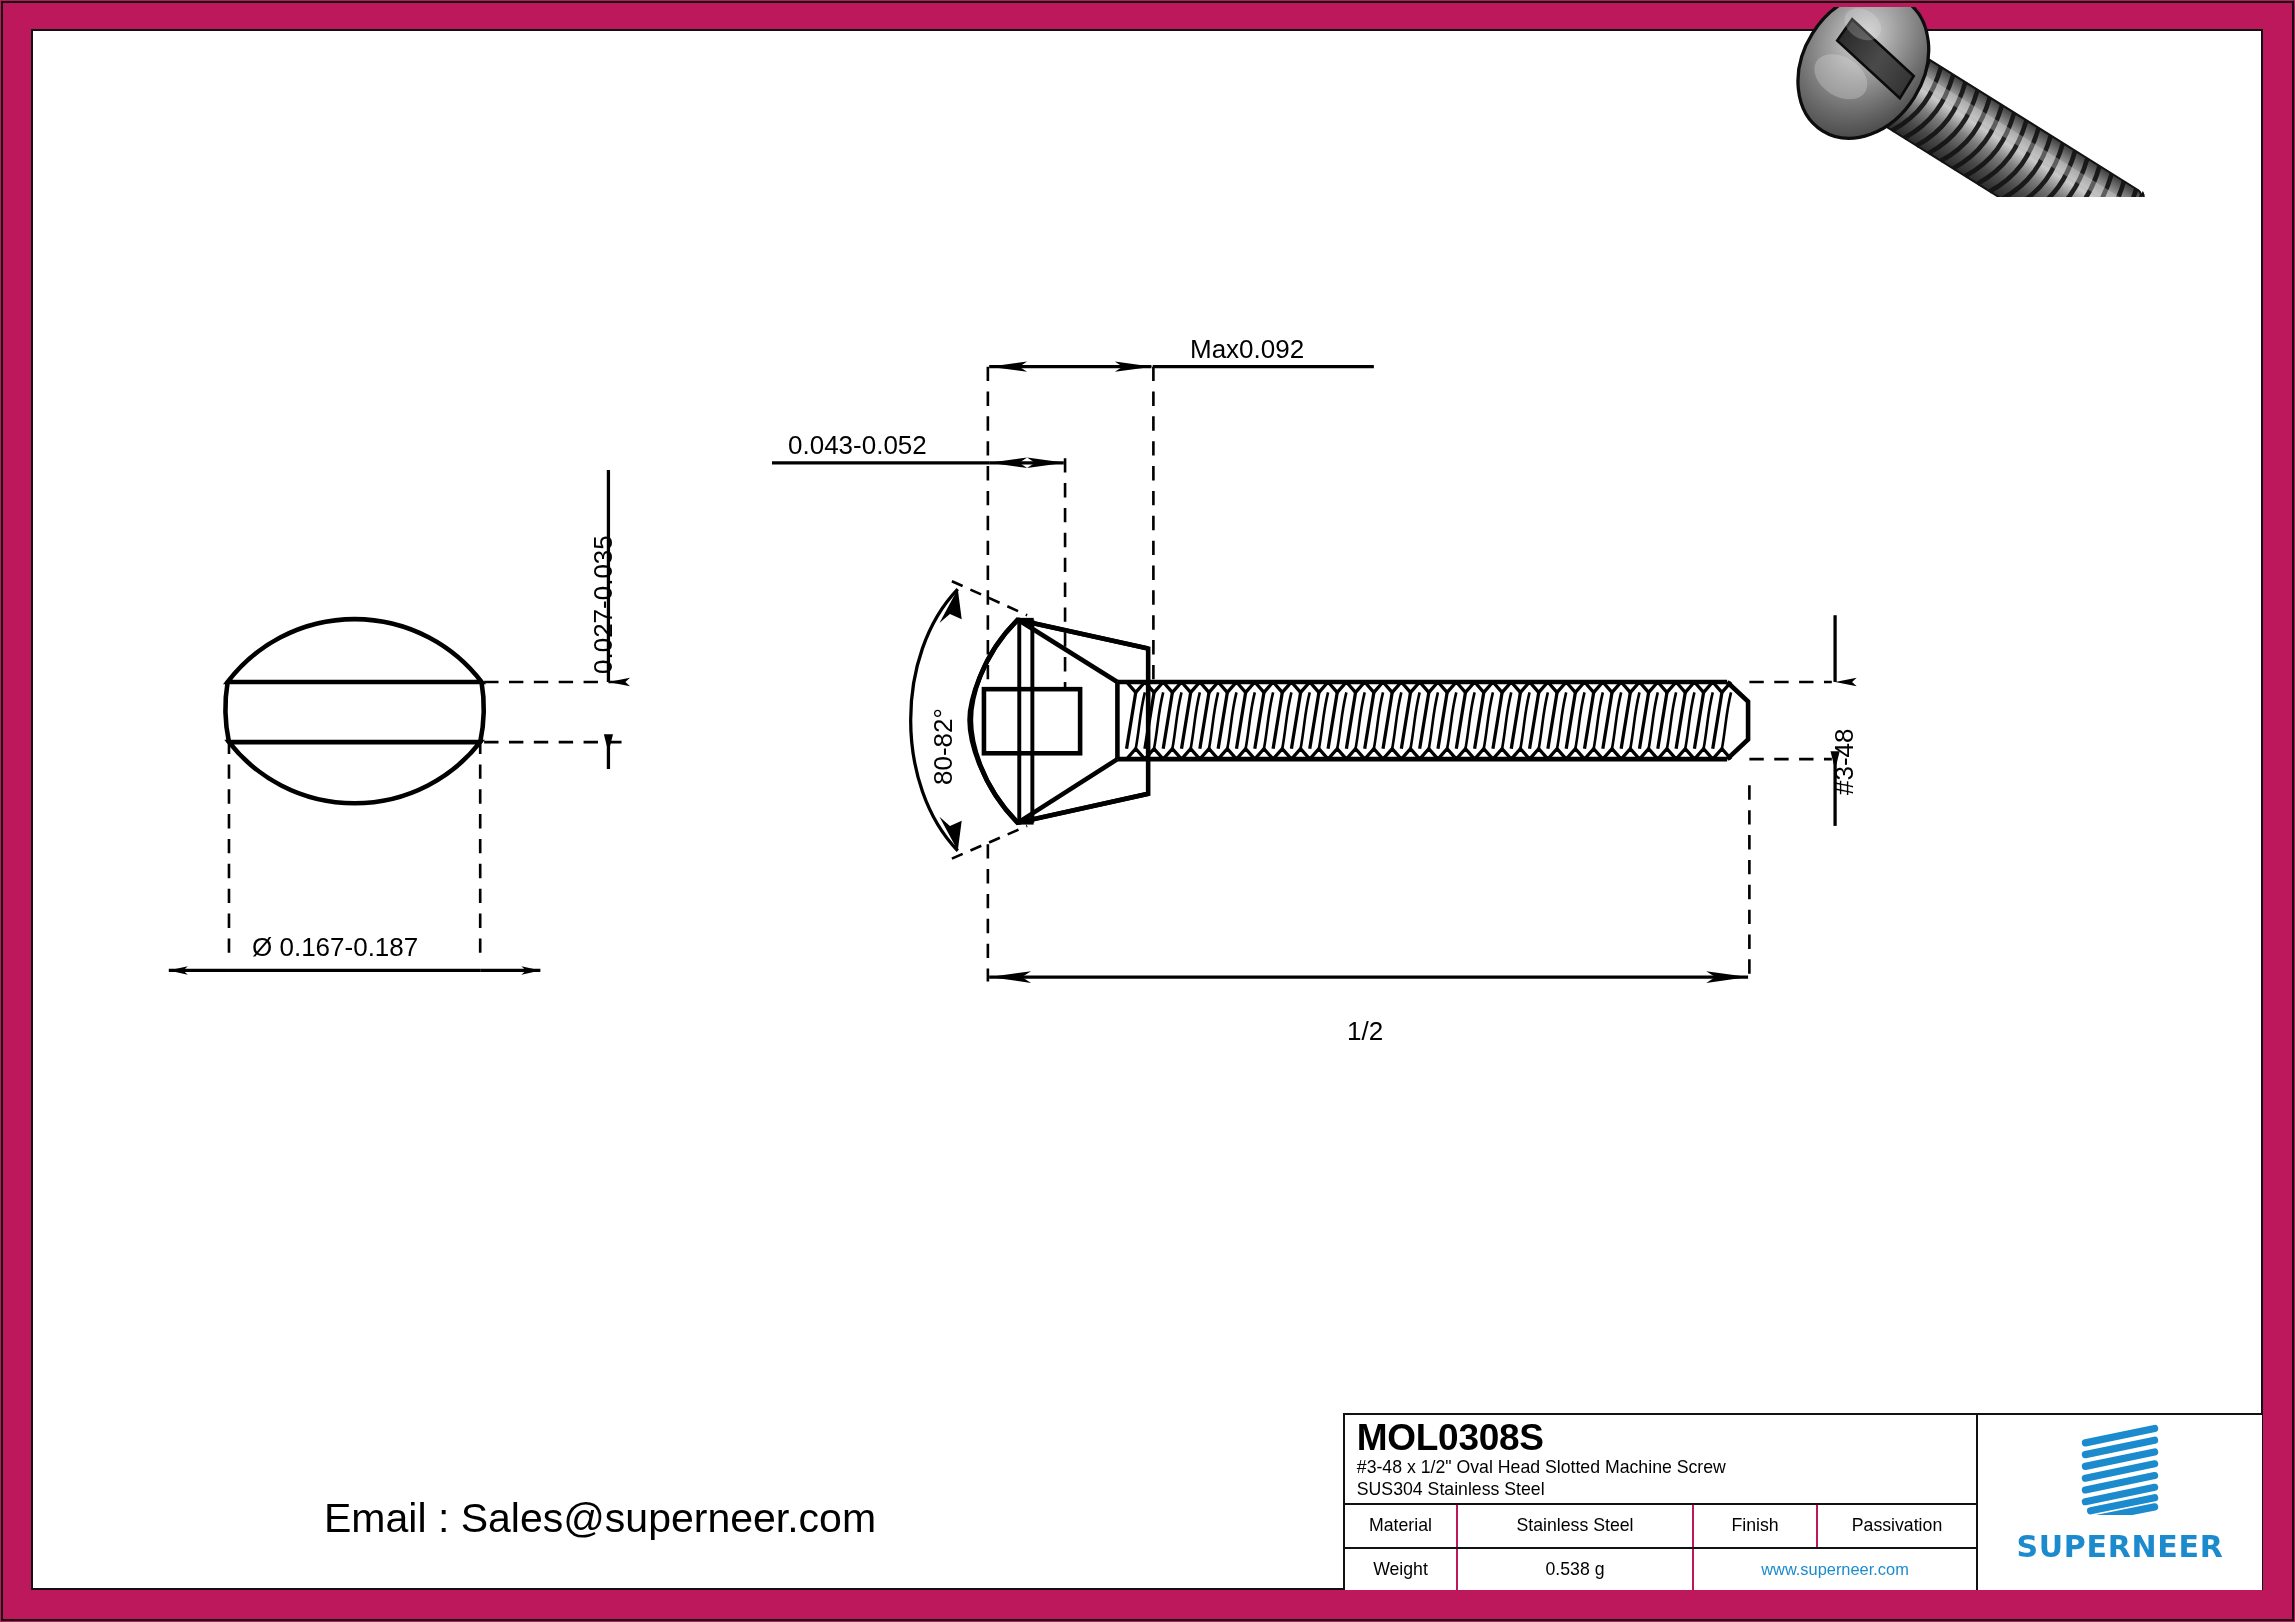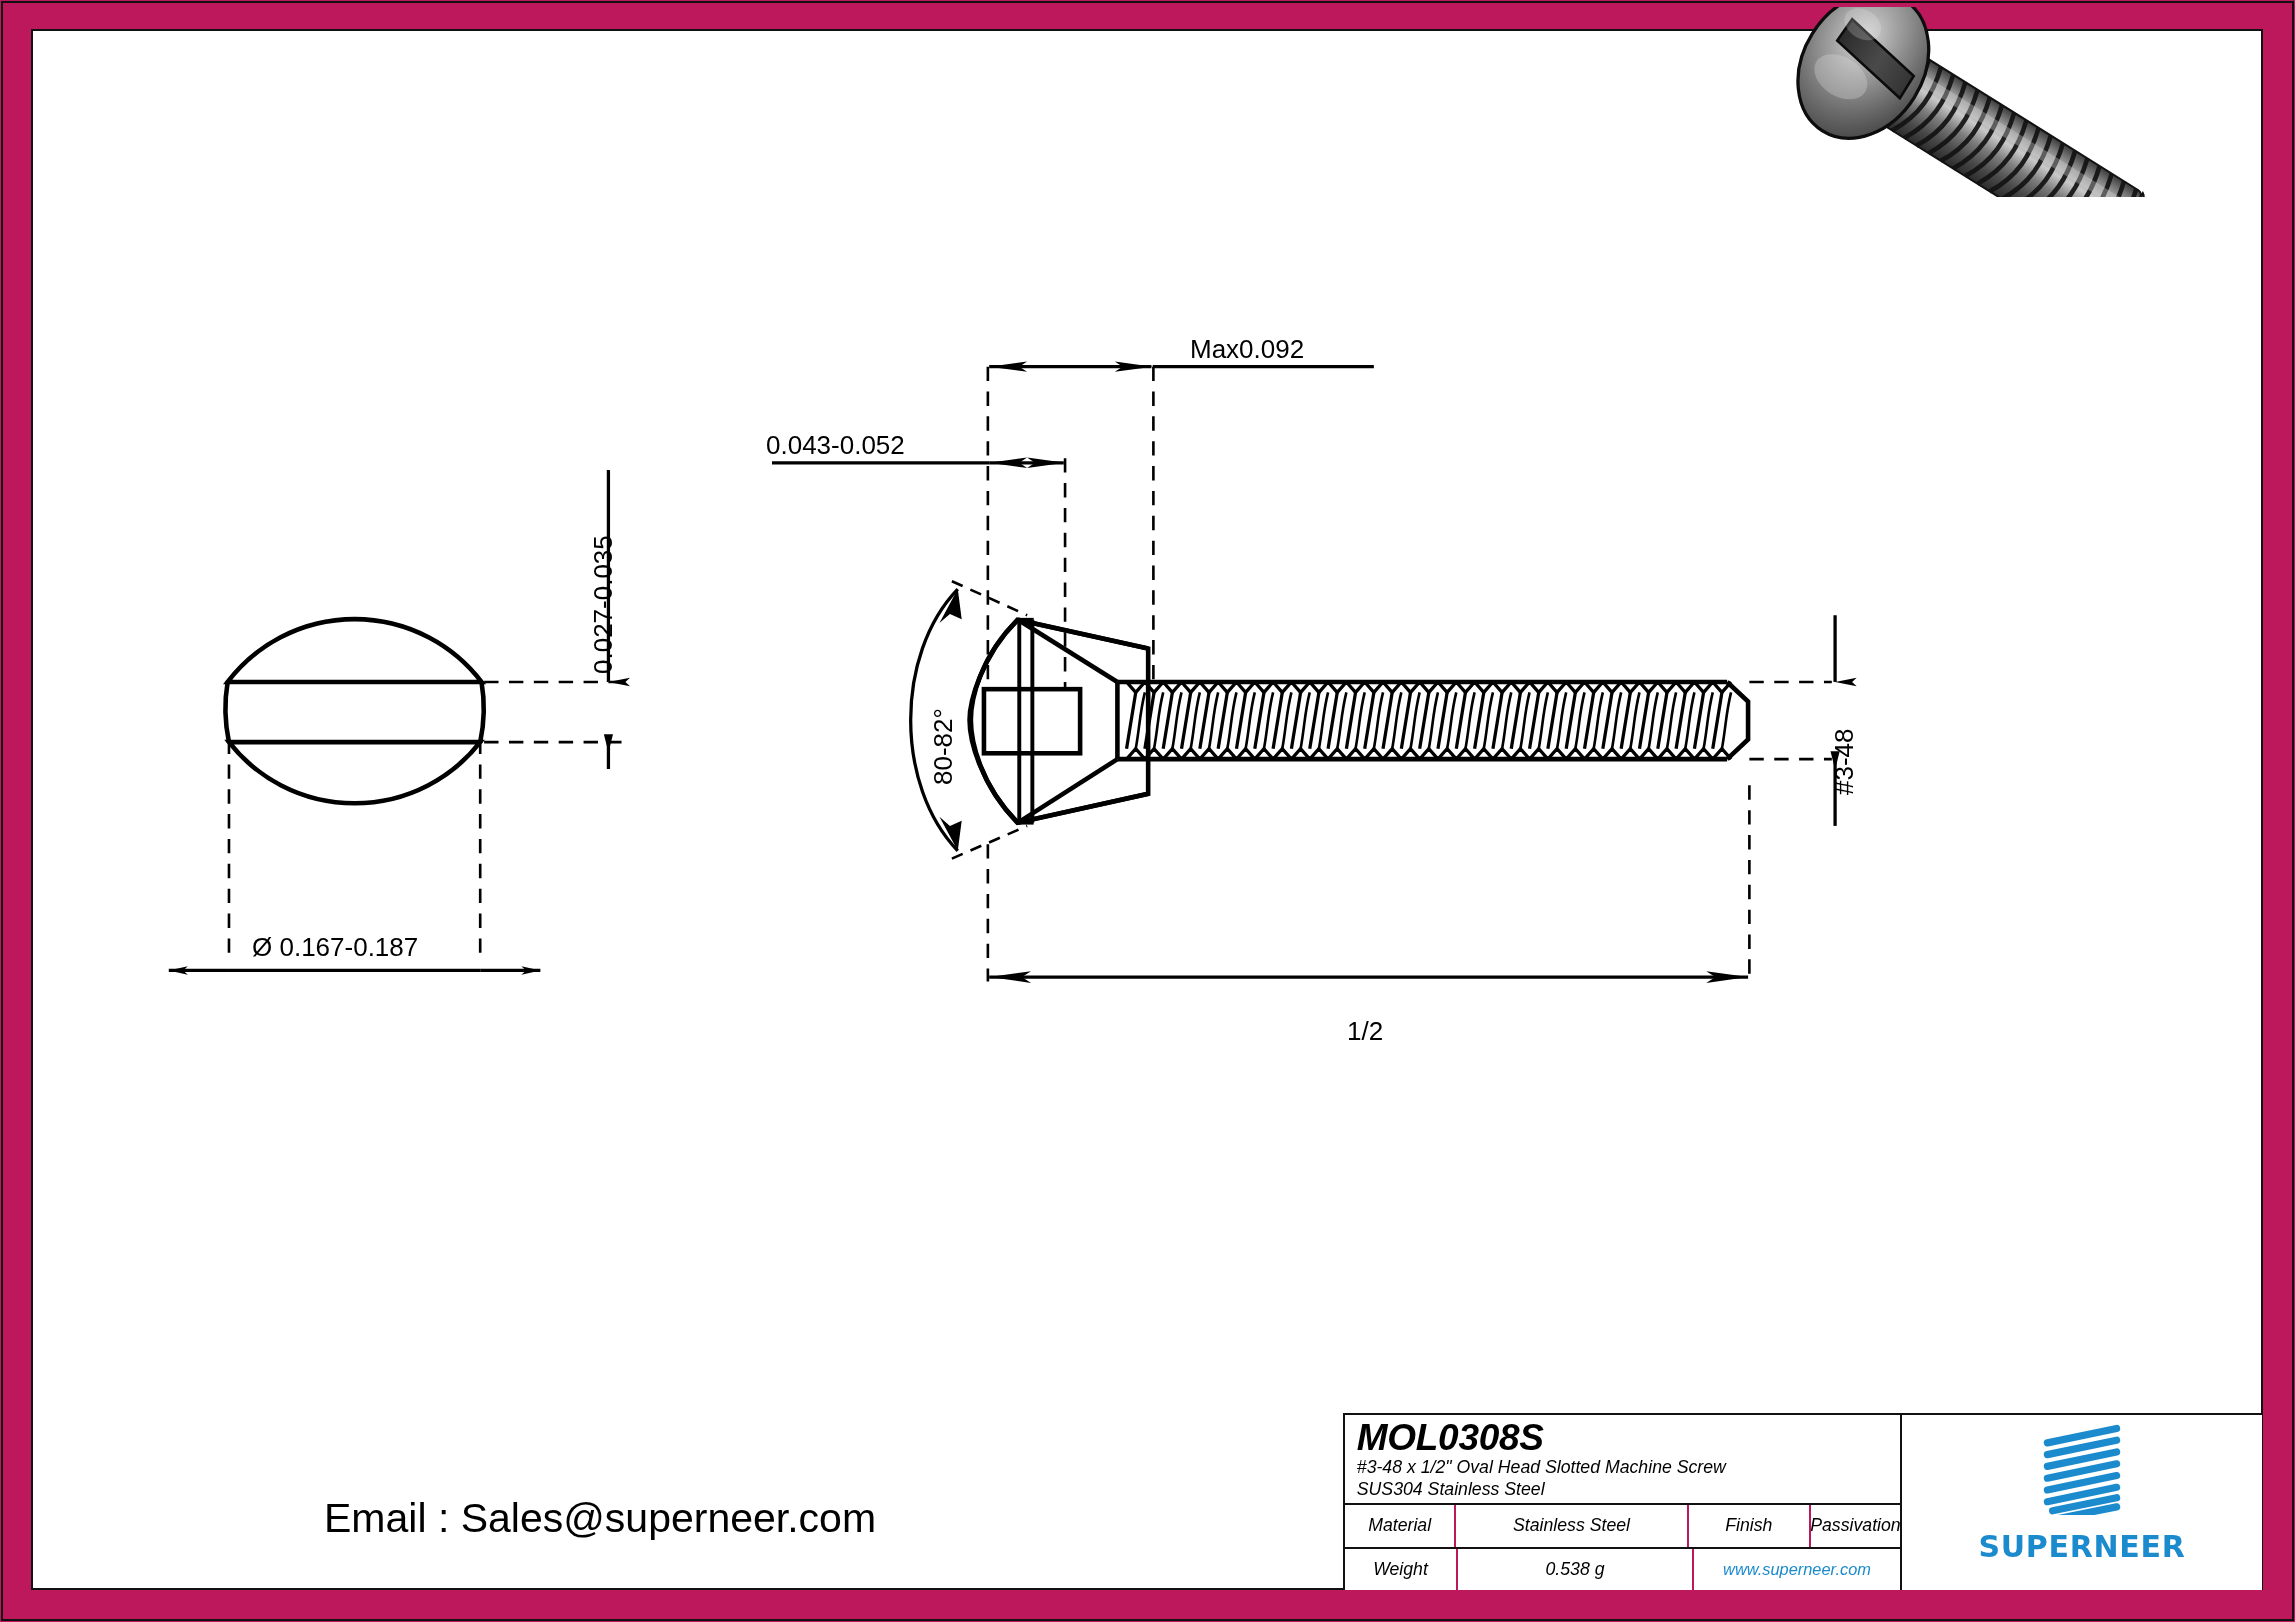"0.043-0.052" div.dimtext { left: 766px -> 788px }
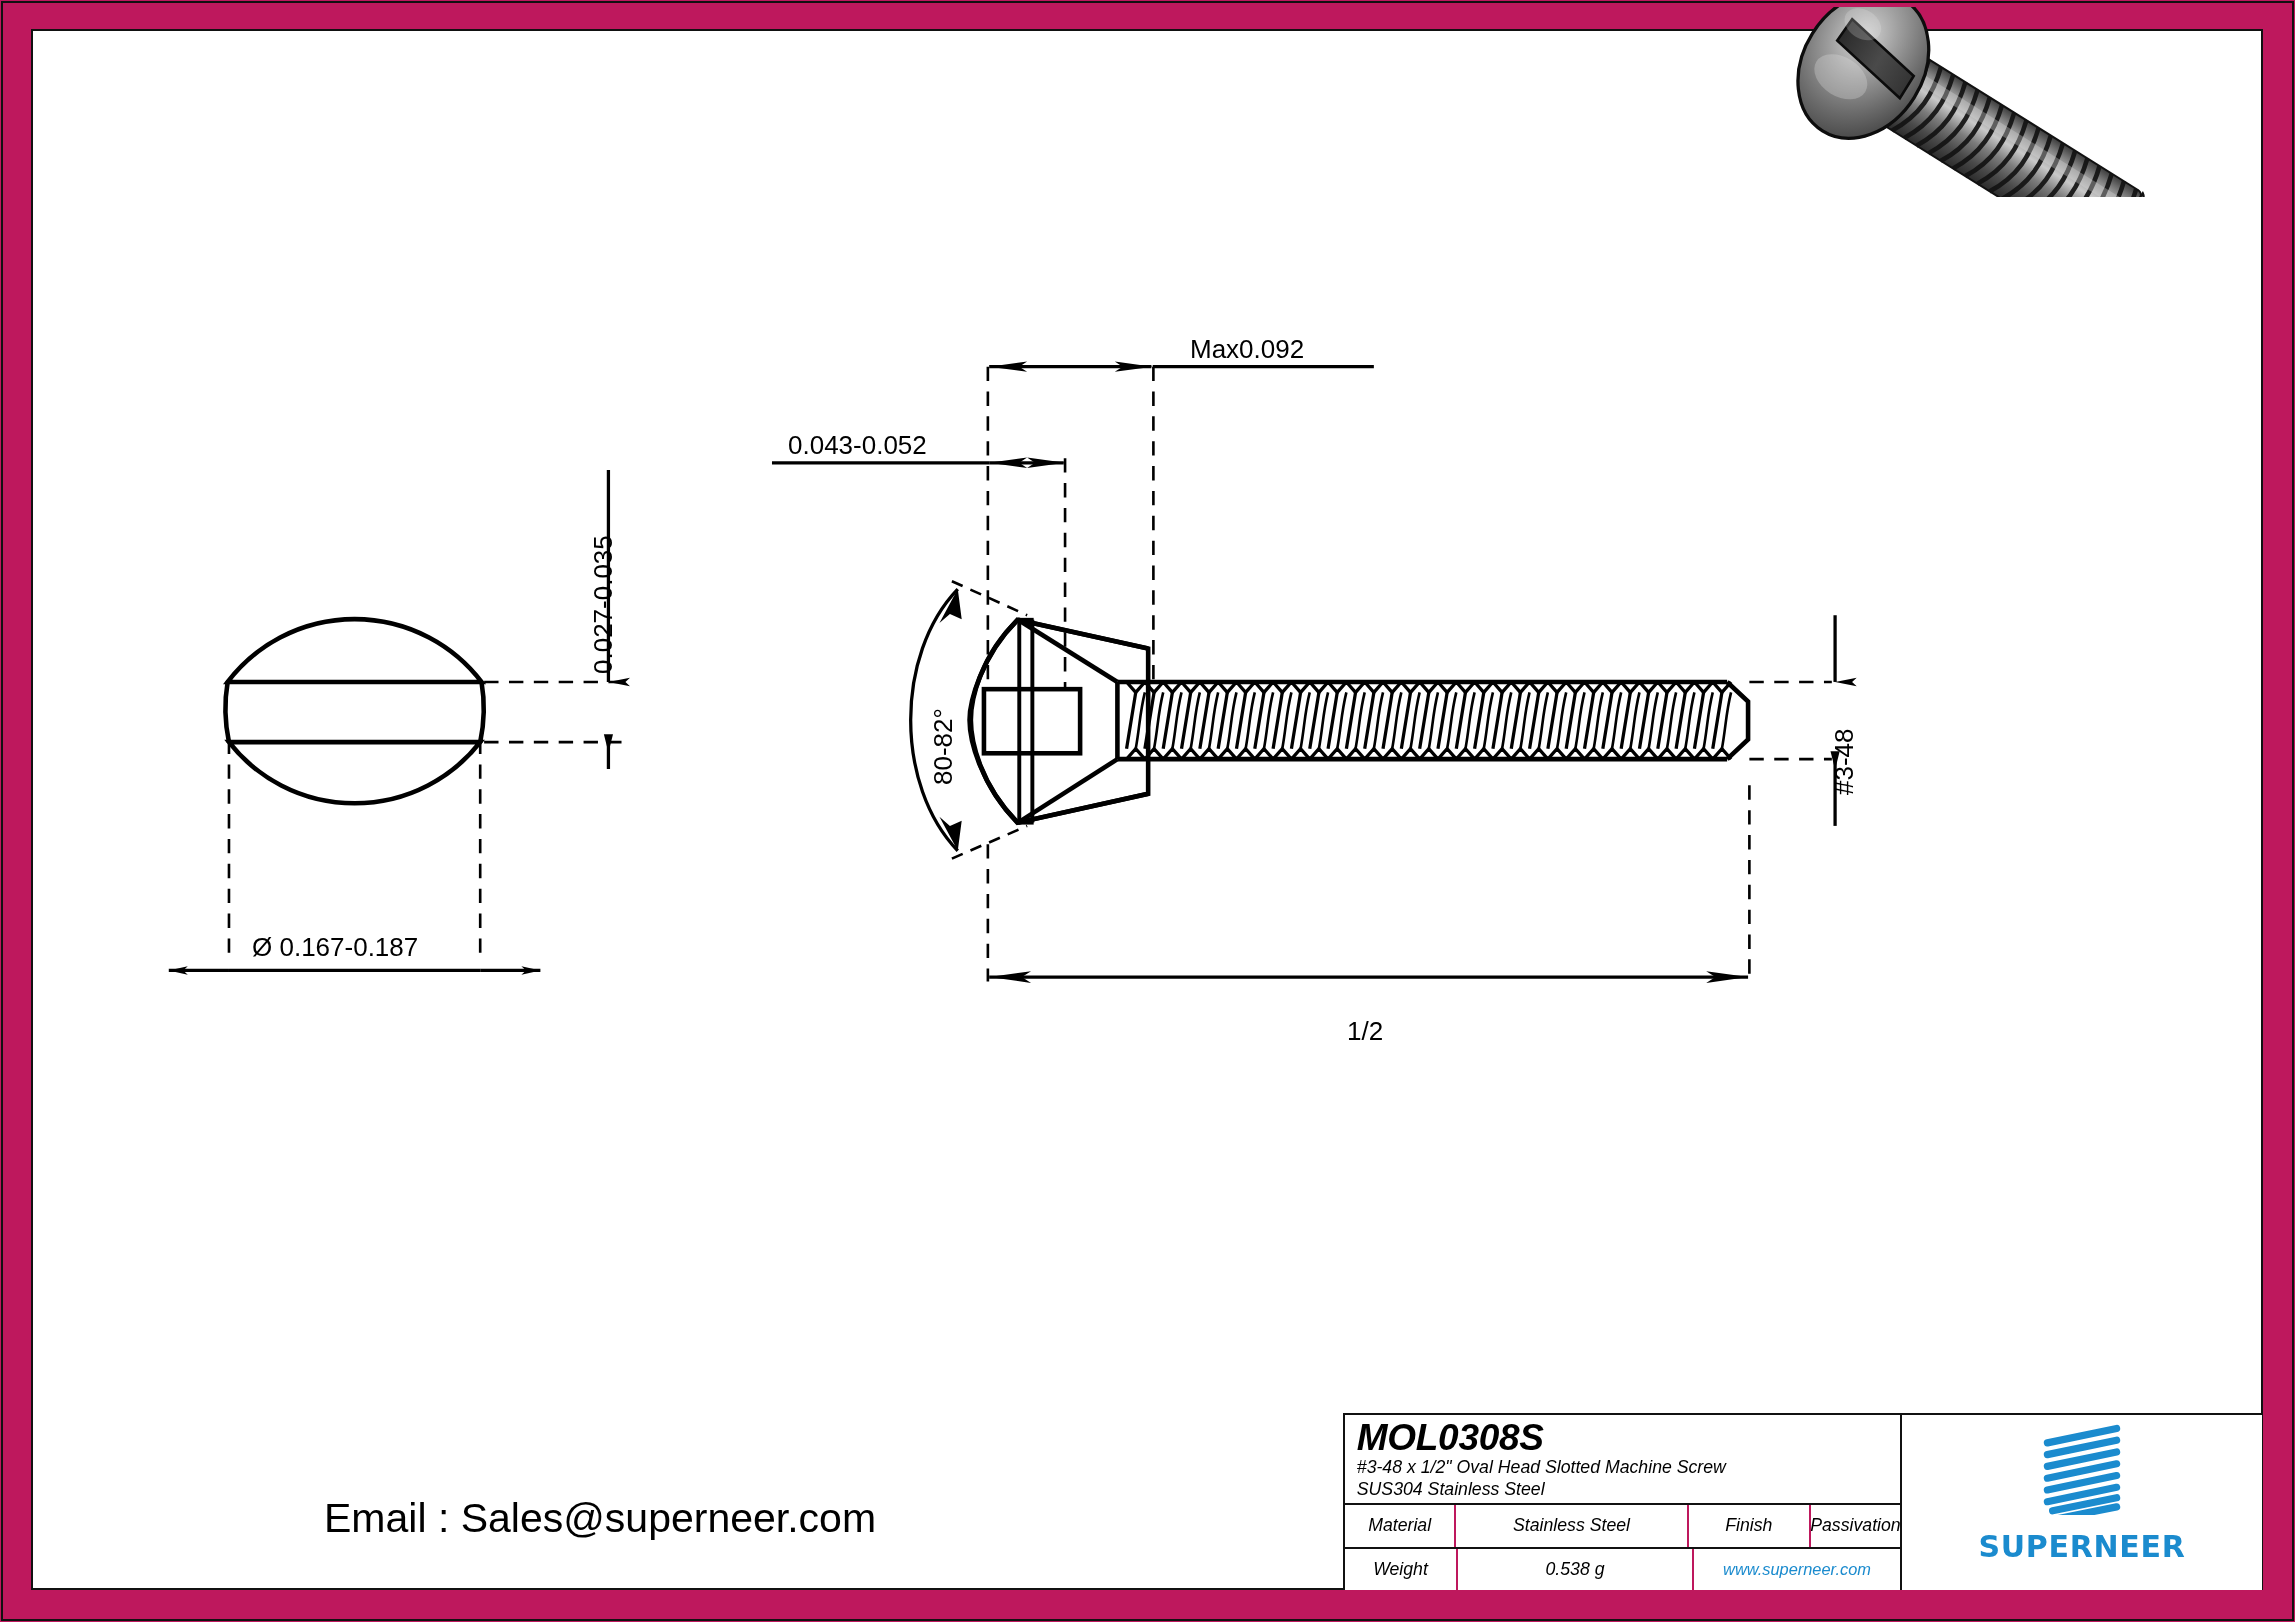"MOL0308S" #tb-left { font-style: italic -> none; width: 557px -> 633px }
